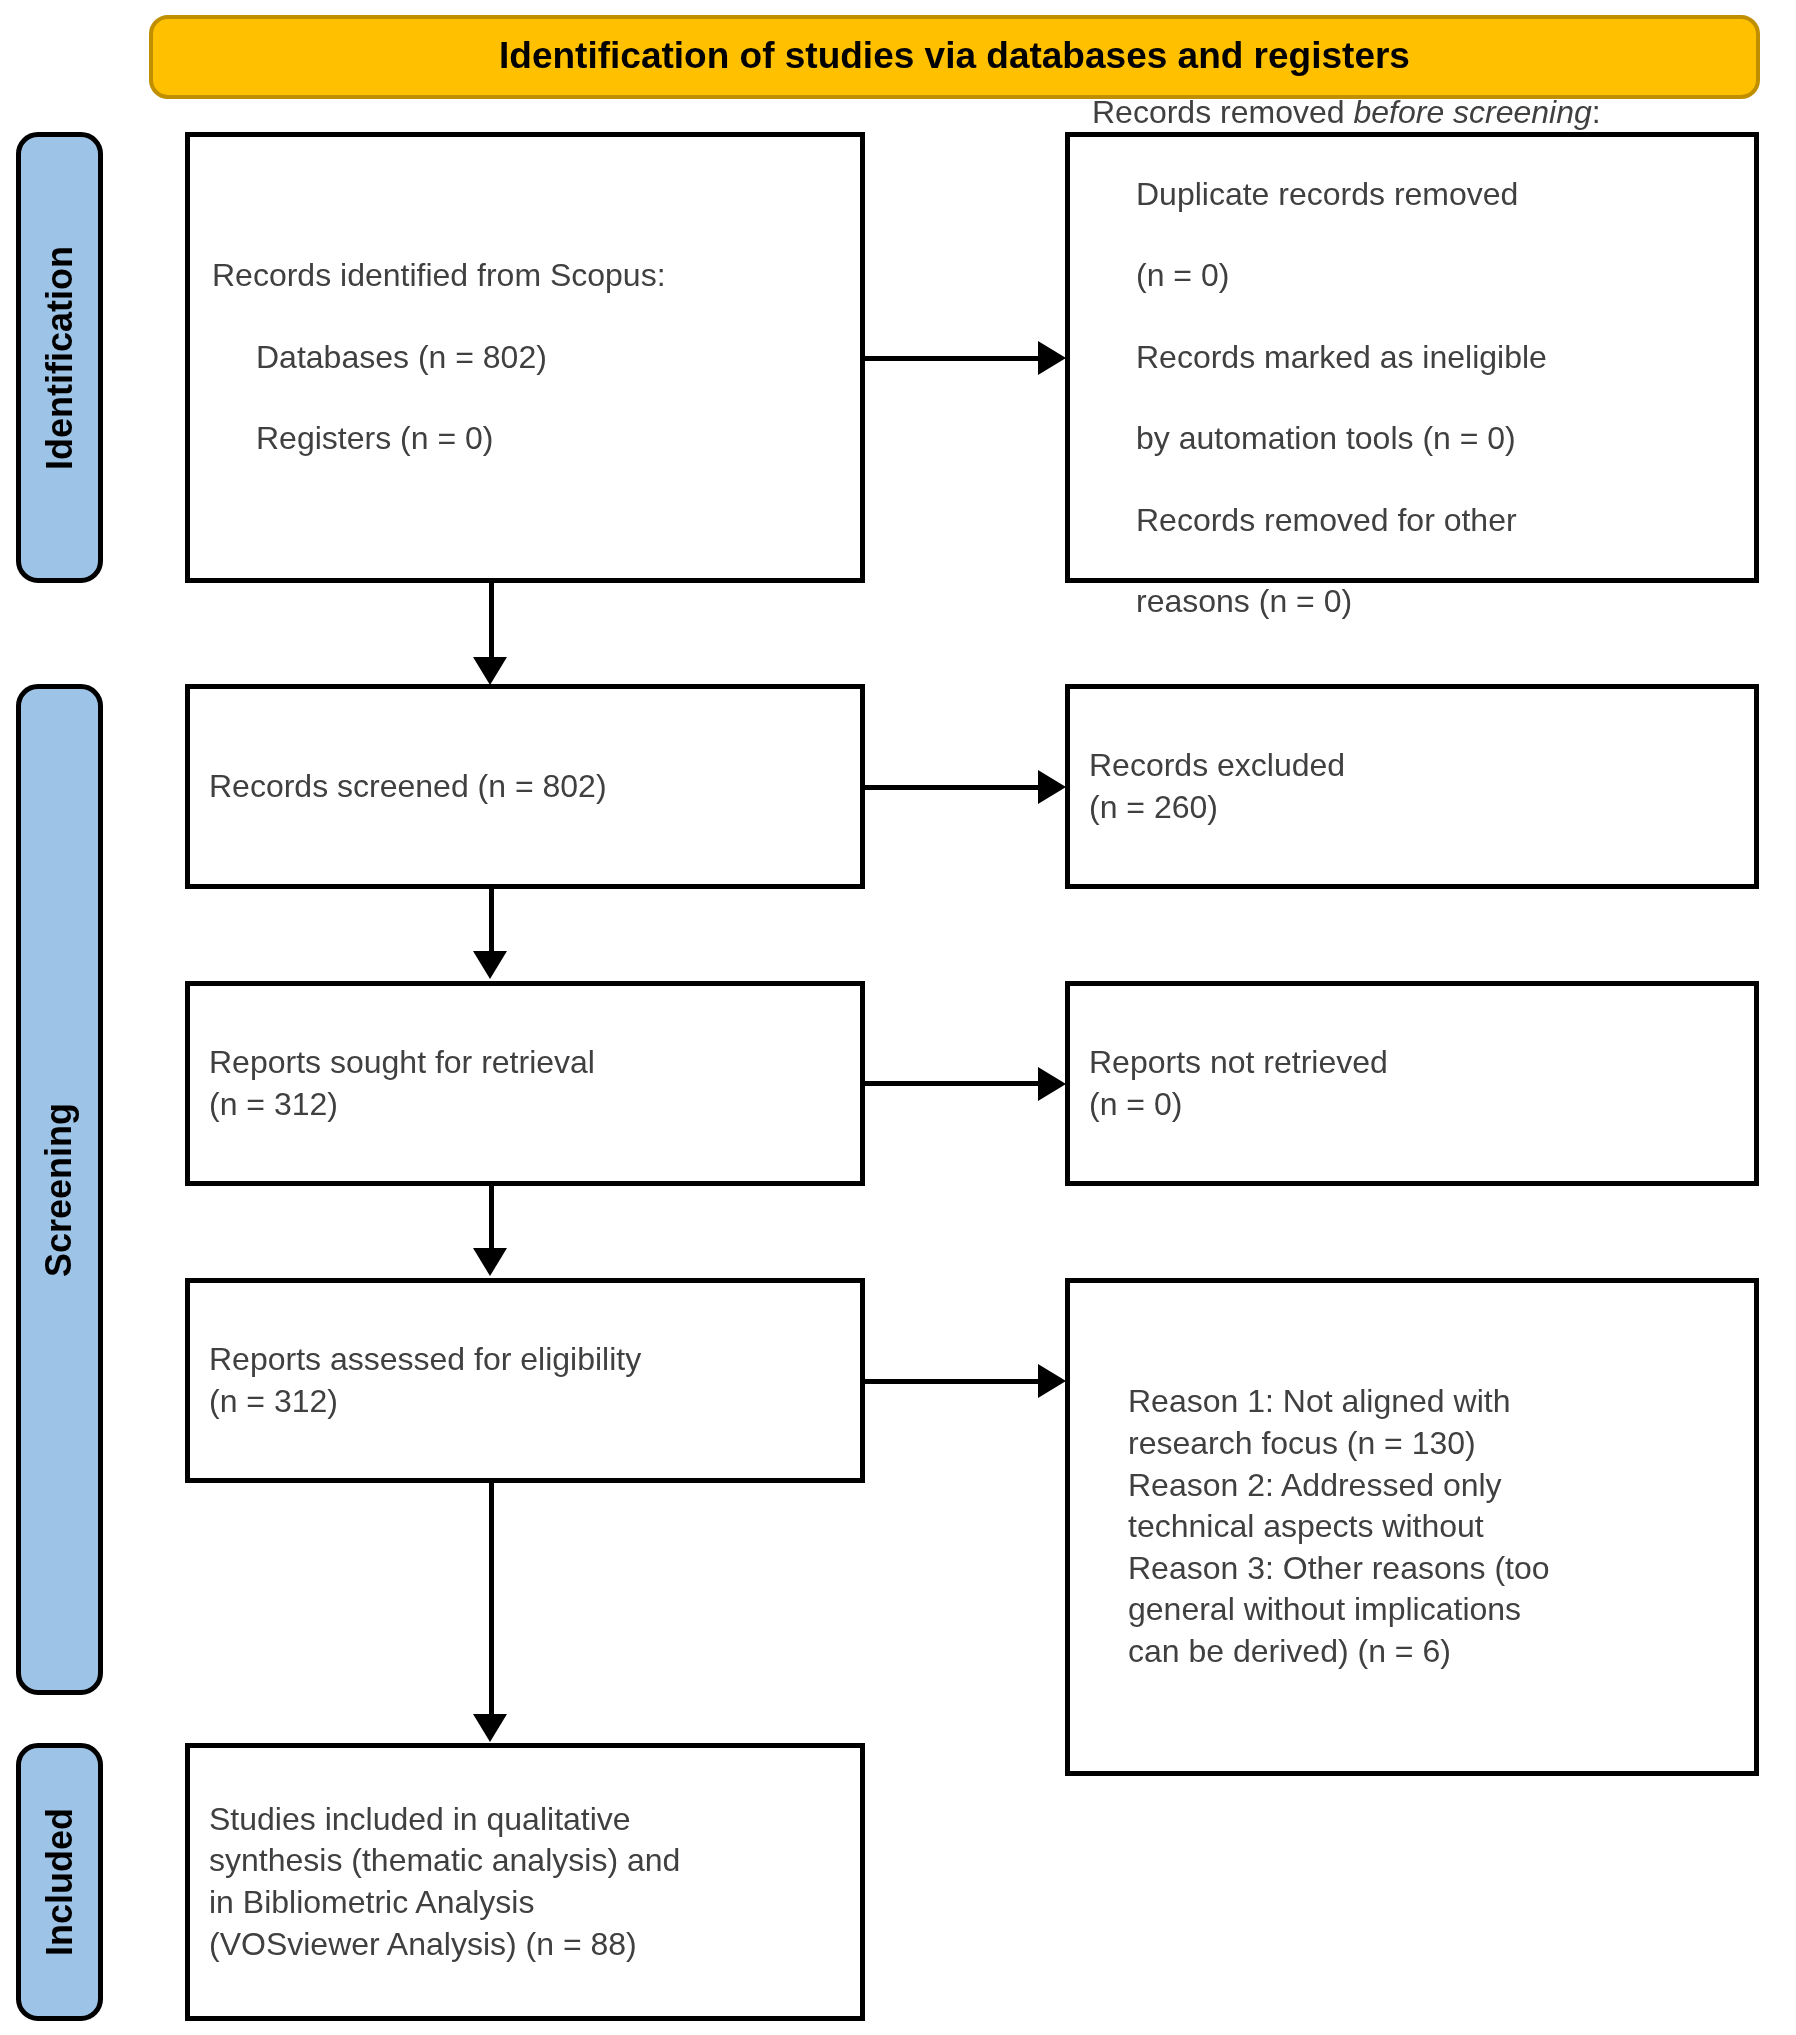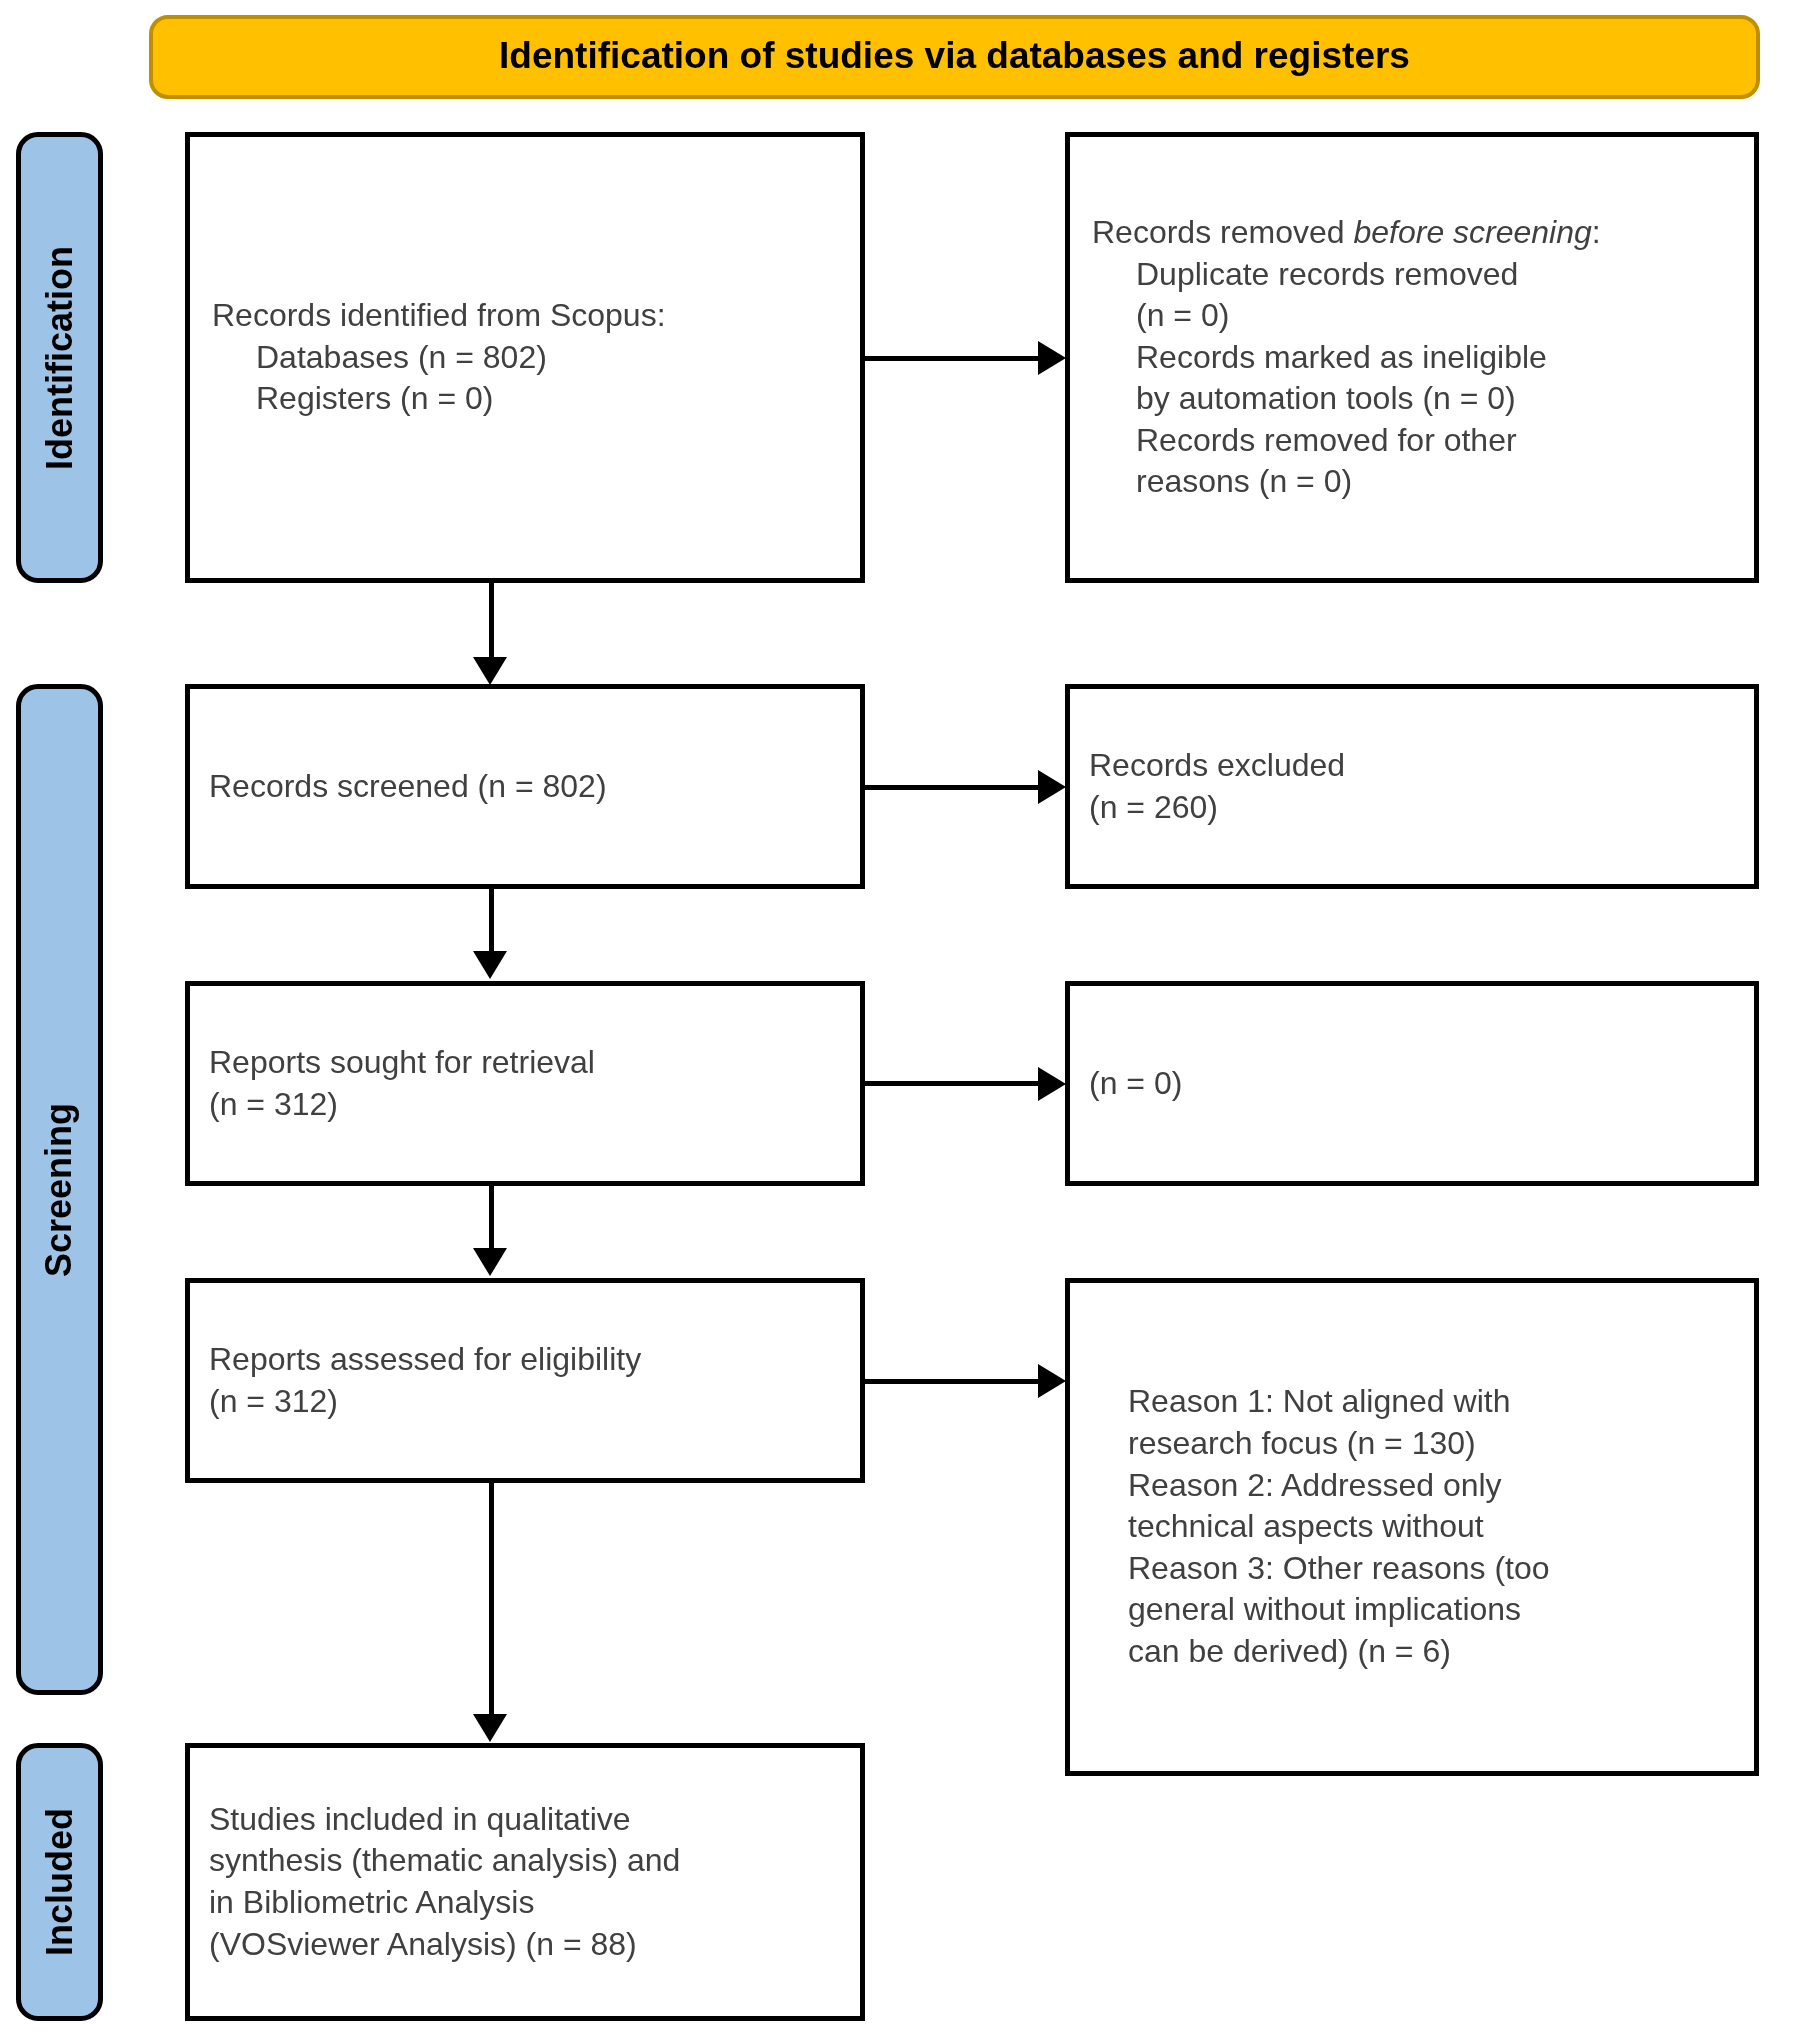"Duplicate records removed" .flow-box .box-text .ln.indent { margin-top: none -> 40px }
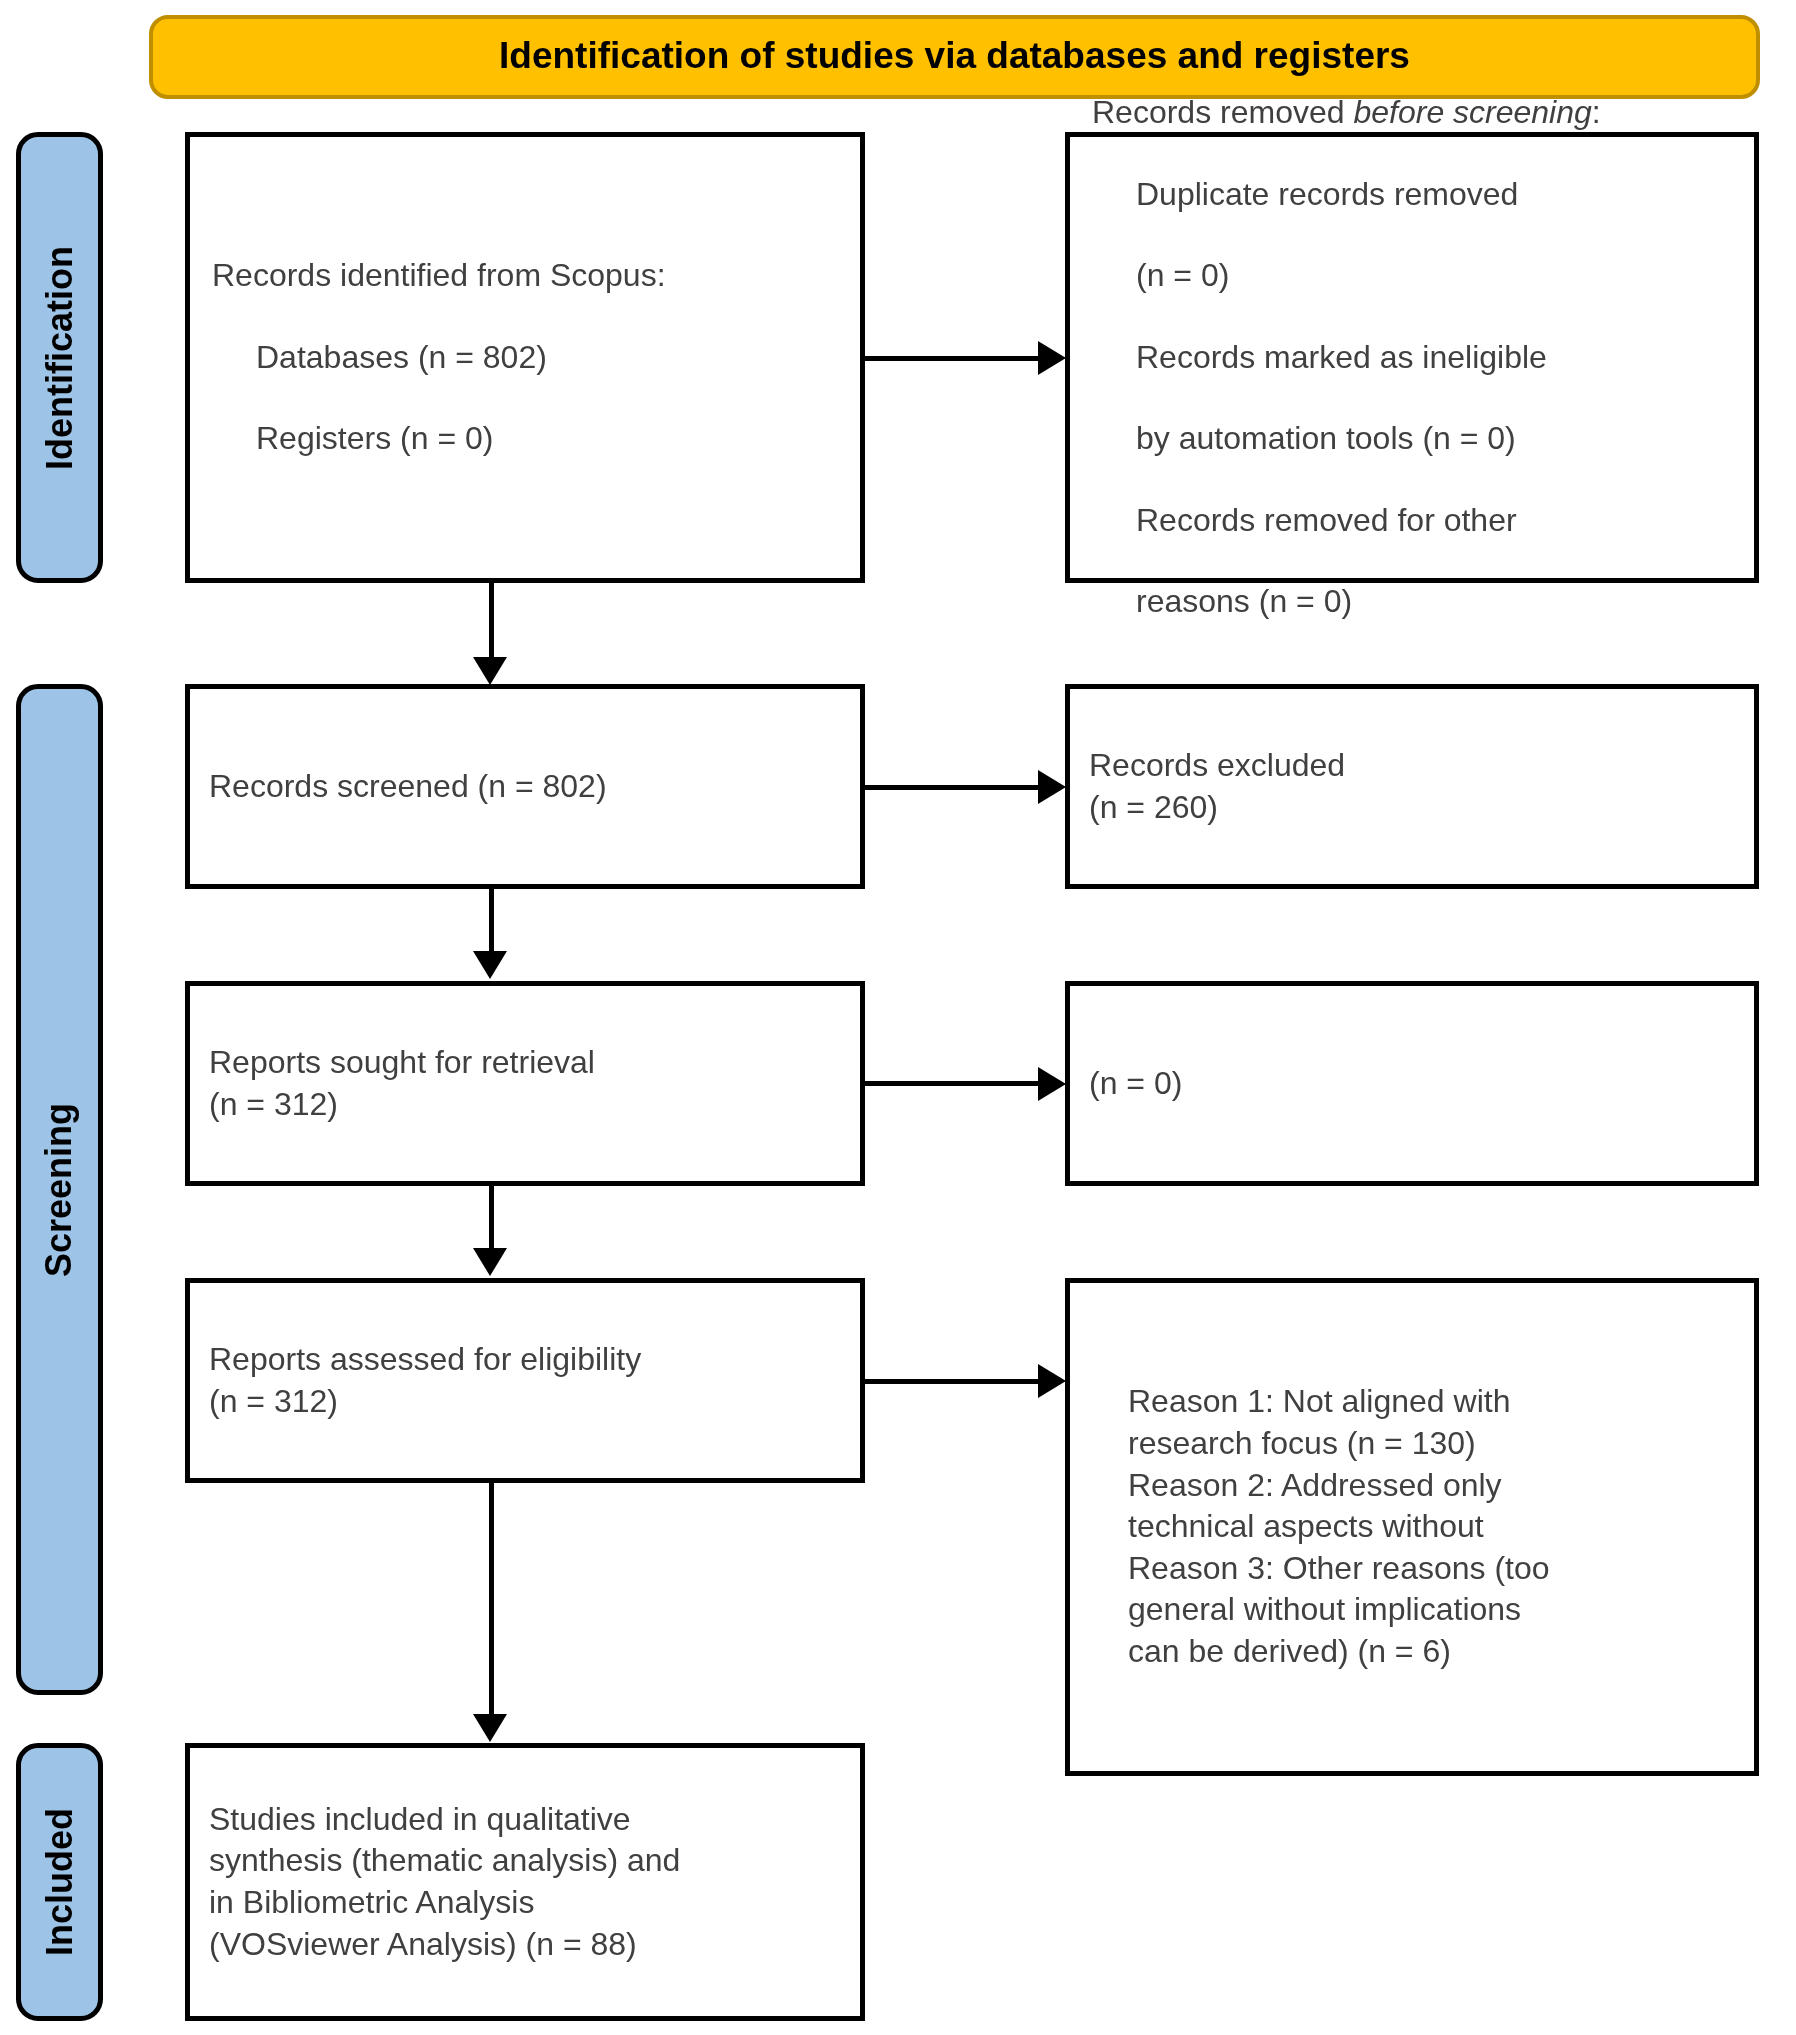"Reports not retrieved" span.ln { html: none -> <span>Reports not retrieved</span> }
